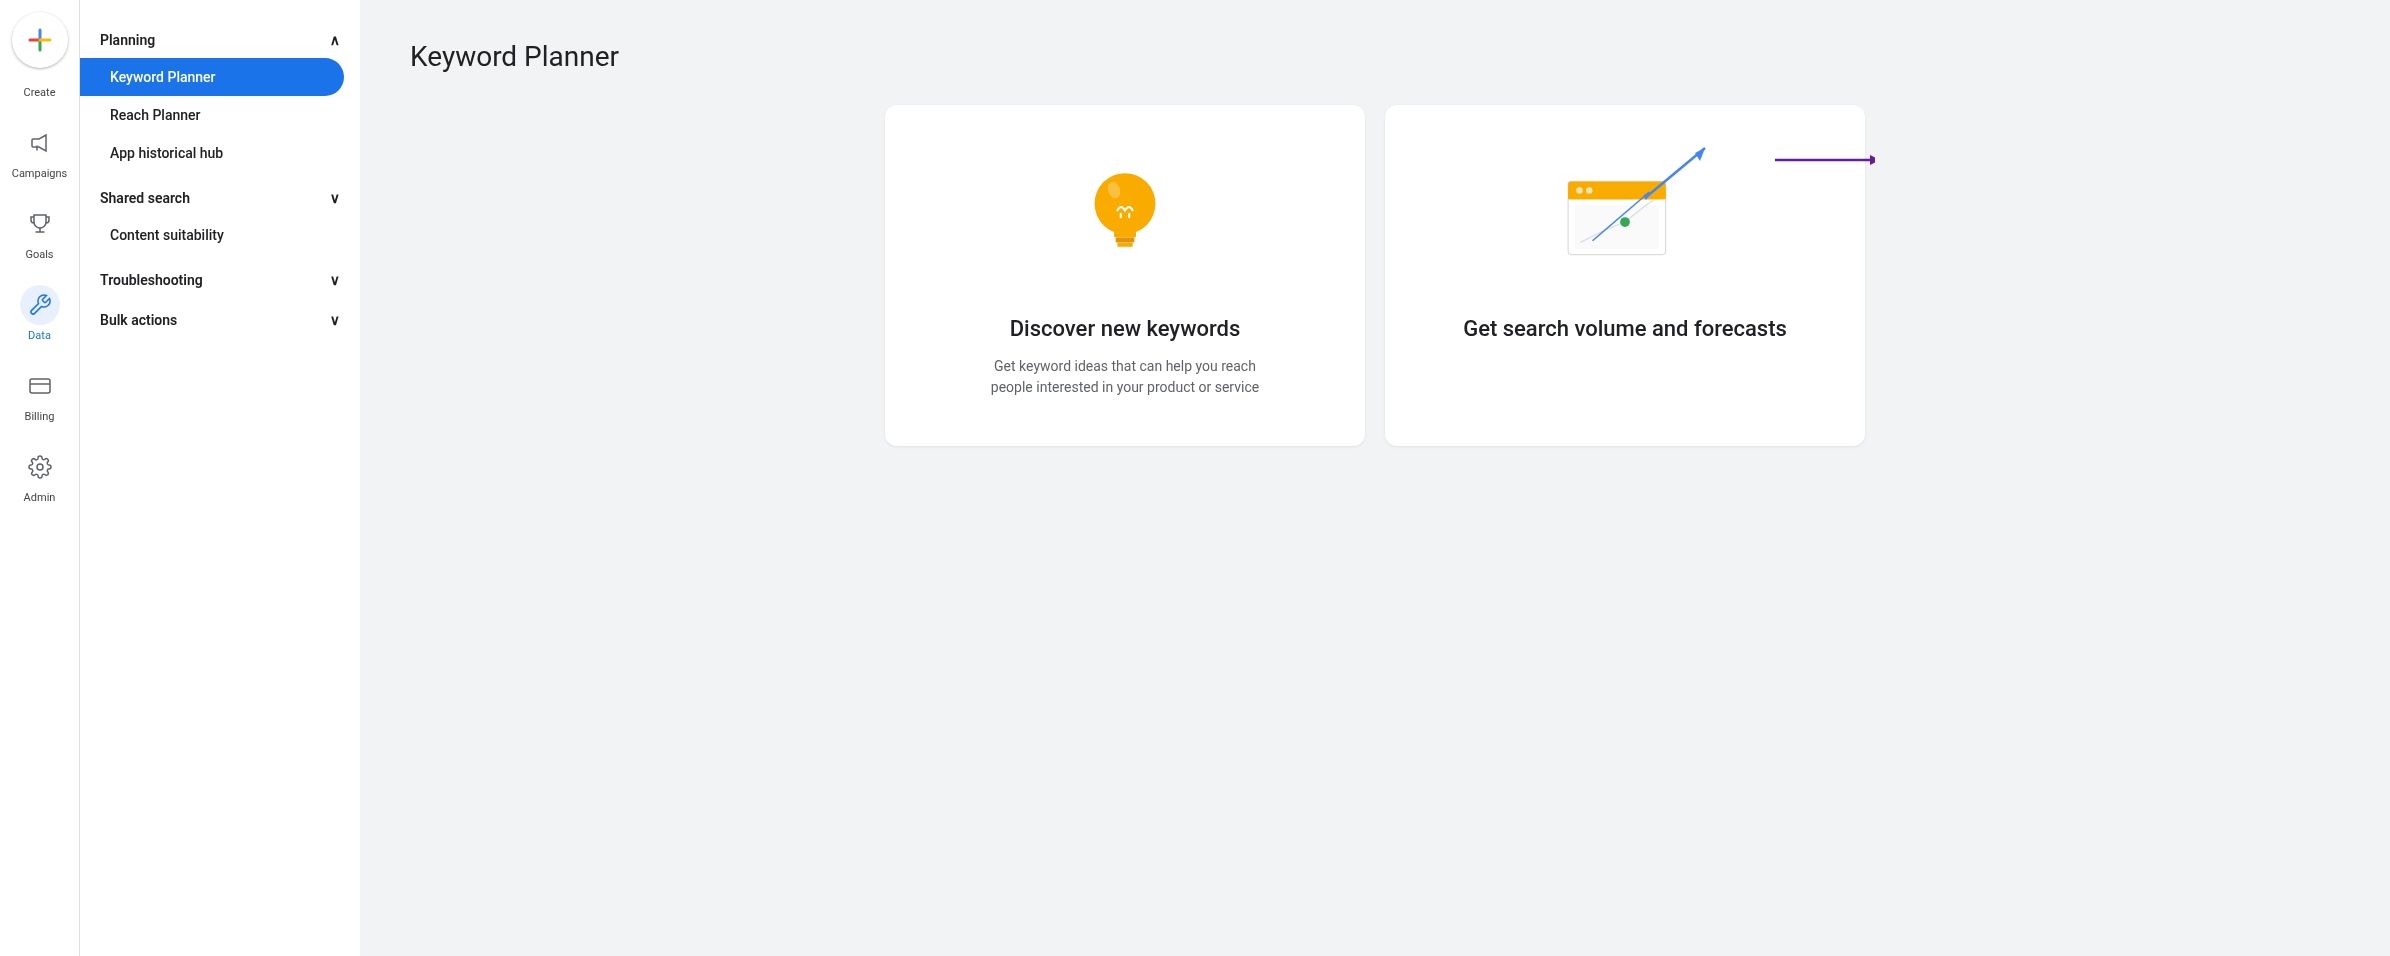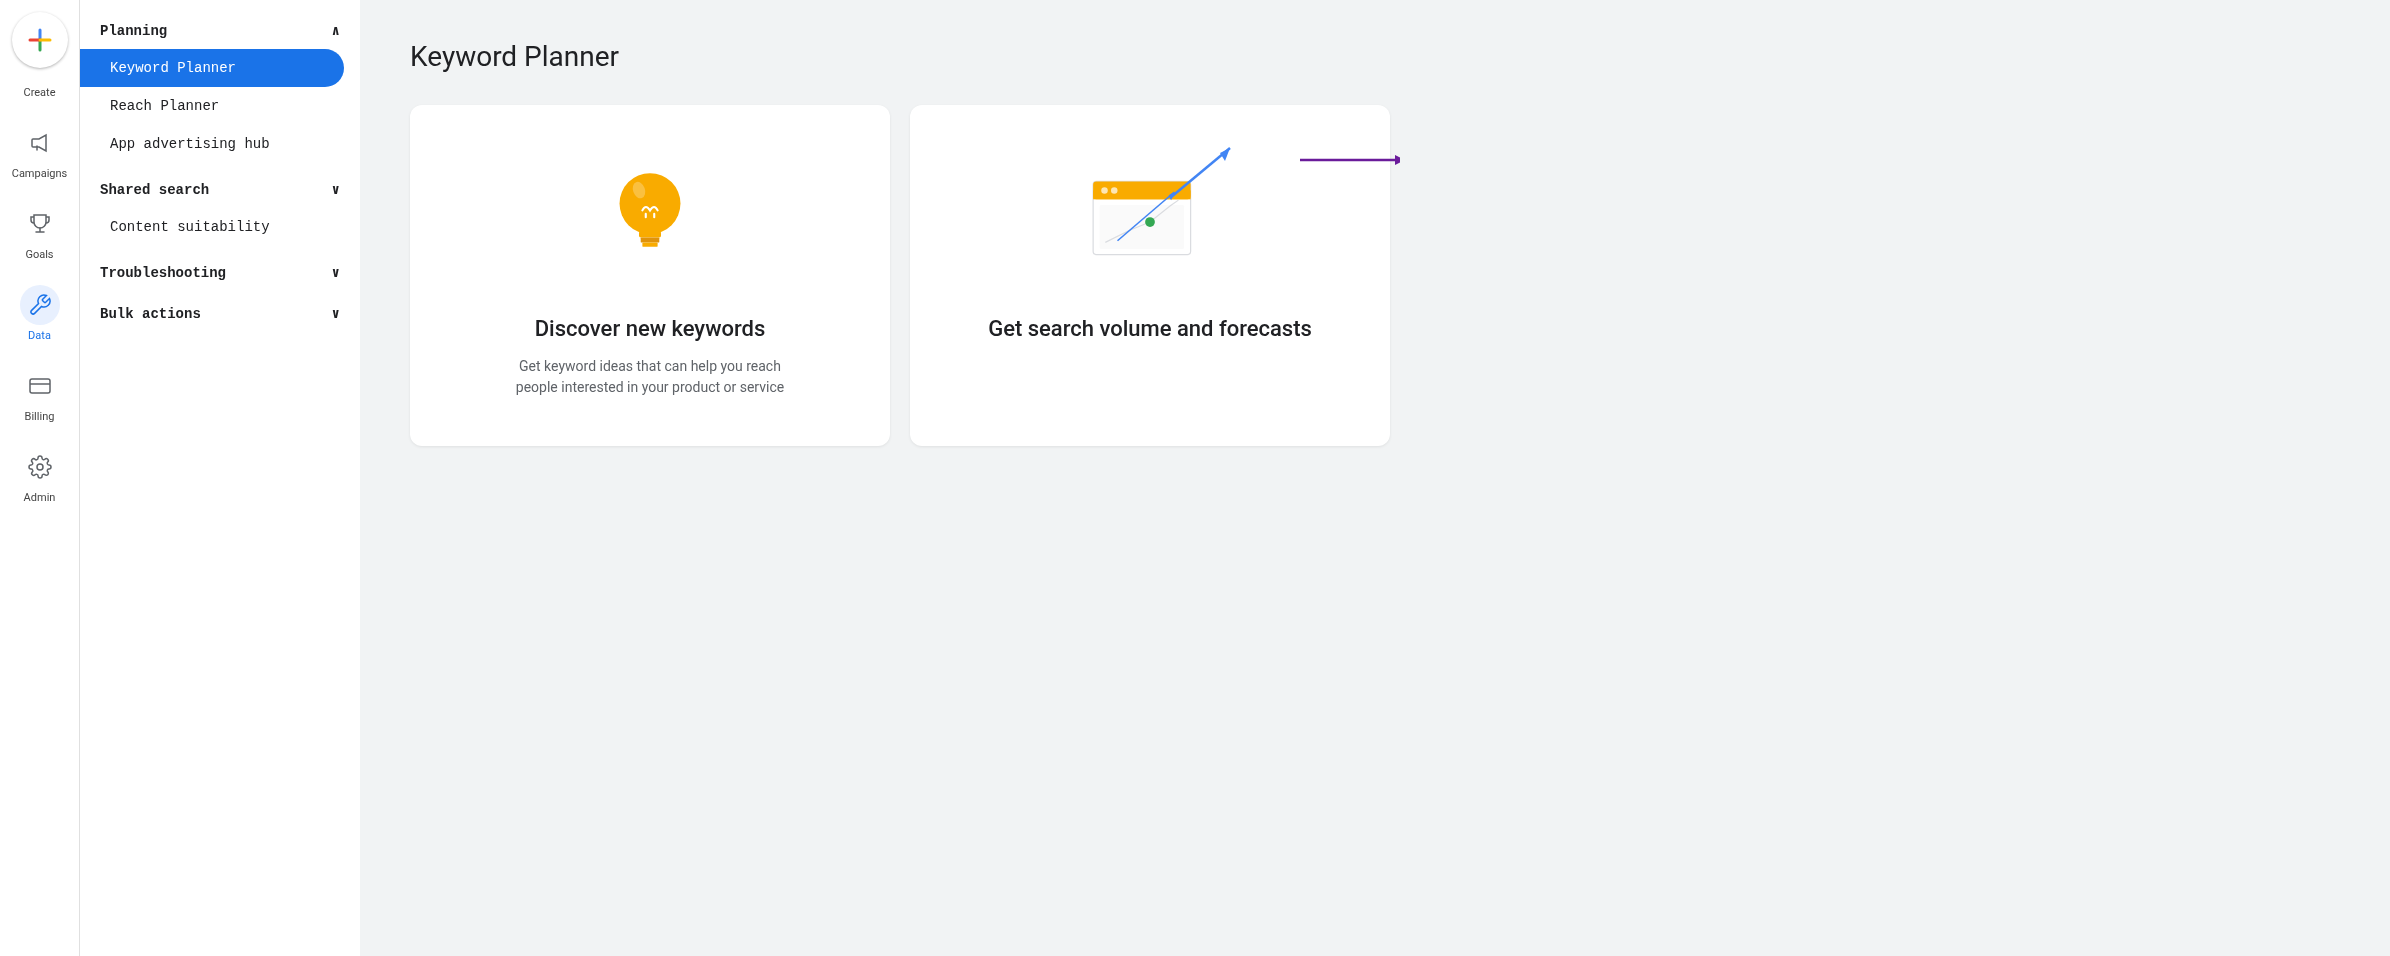"Planning" .sidebar { font-family: Liberation Mono, monospace -> none; padding: 12px 0 -> 22px 0 }
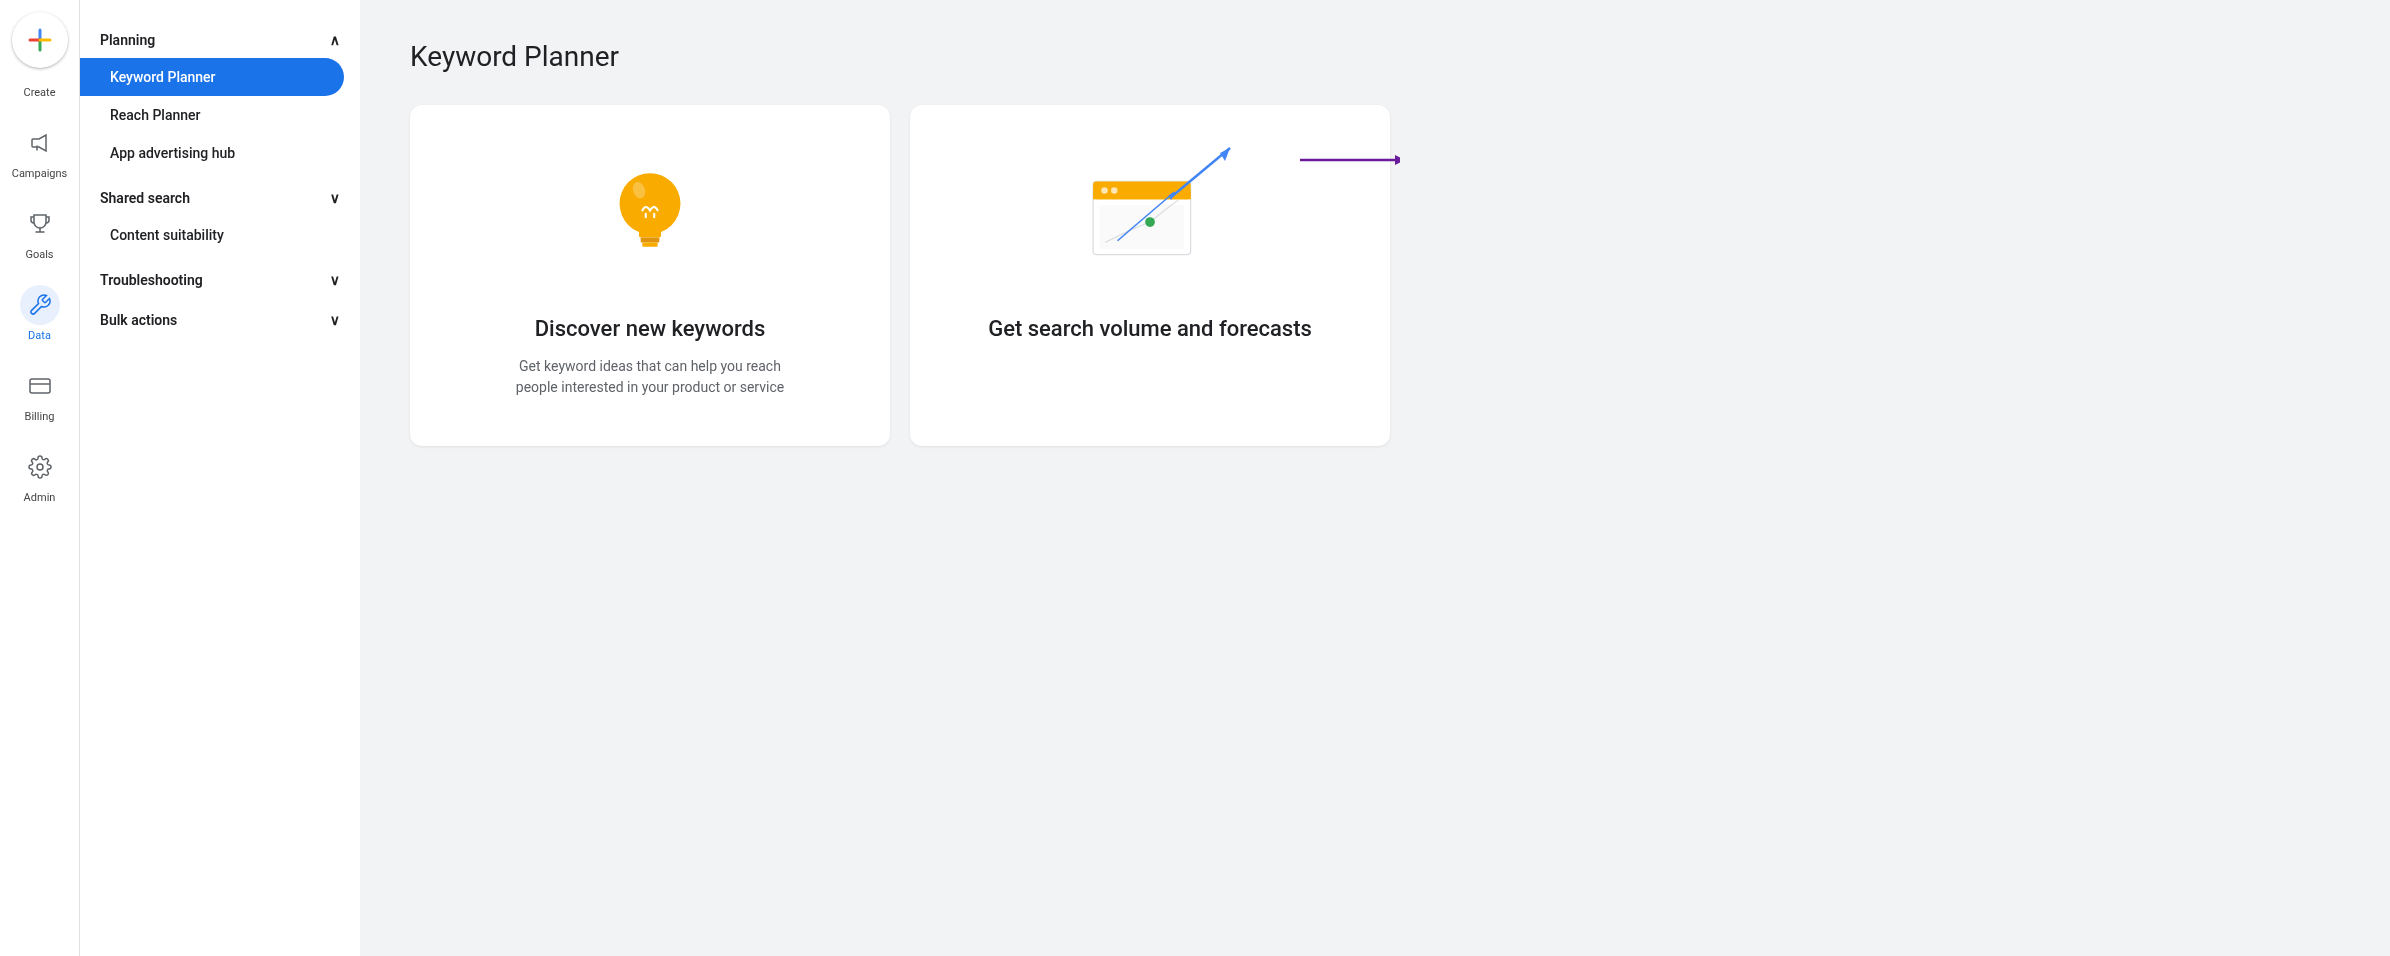"App advertising hub" span { text: advertising -> historical }
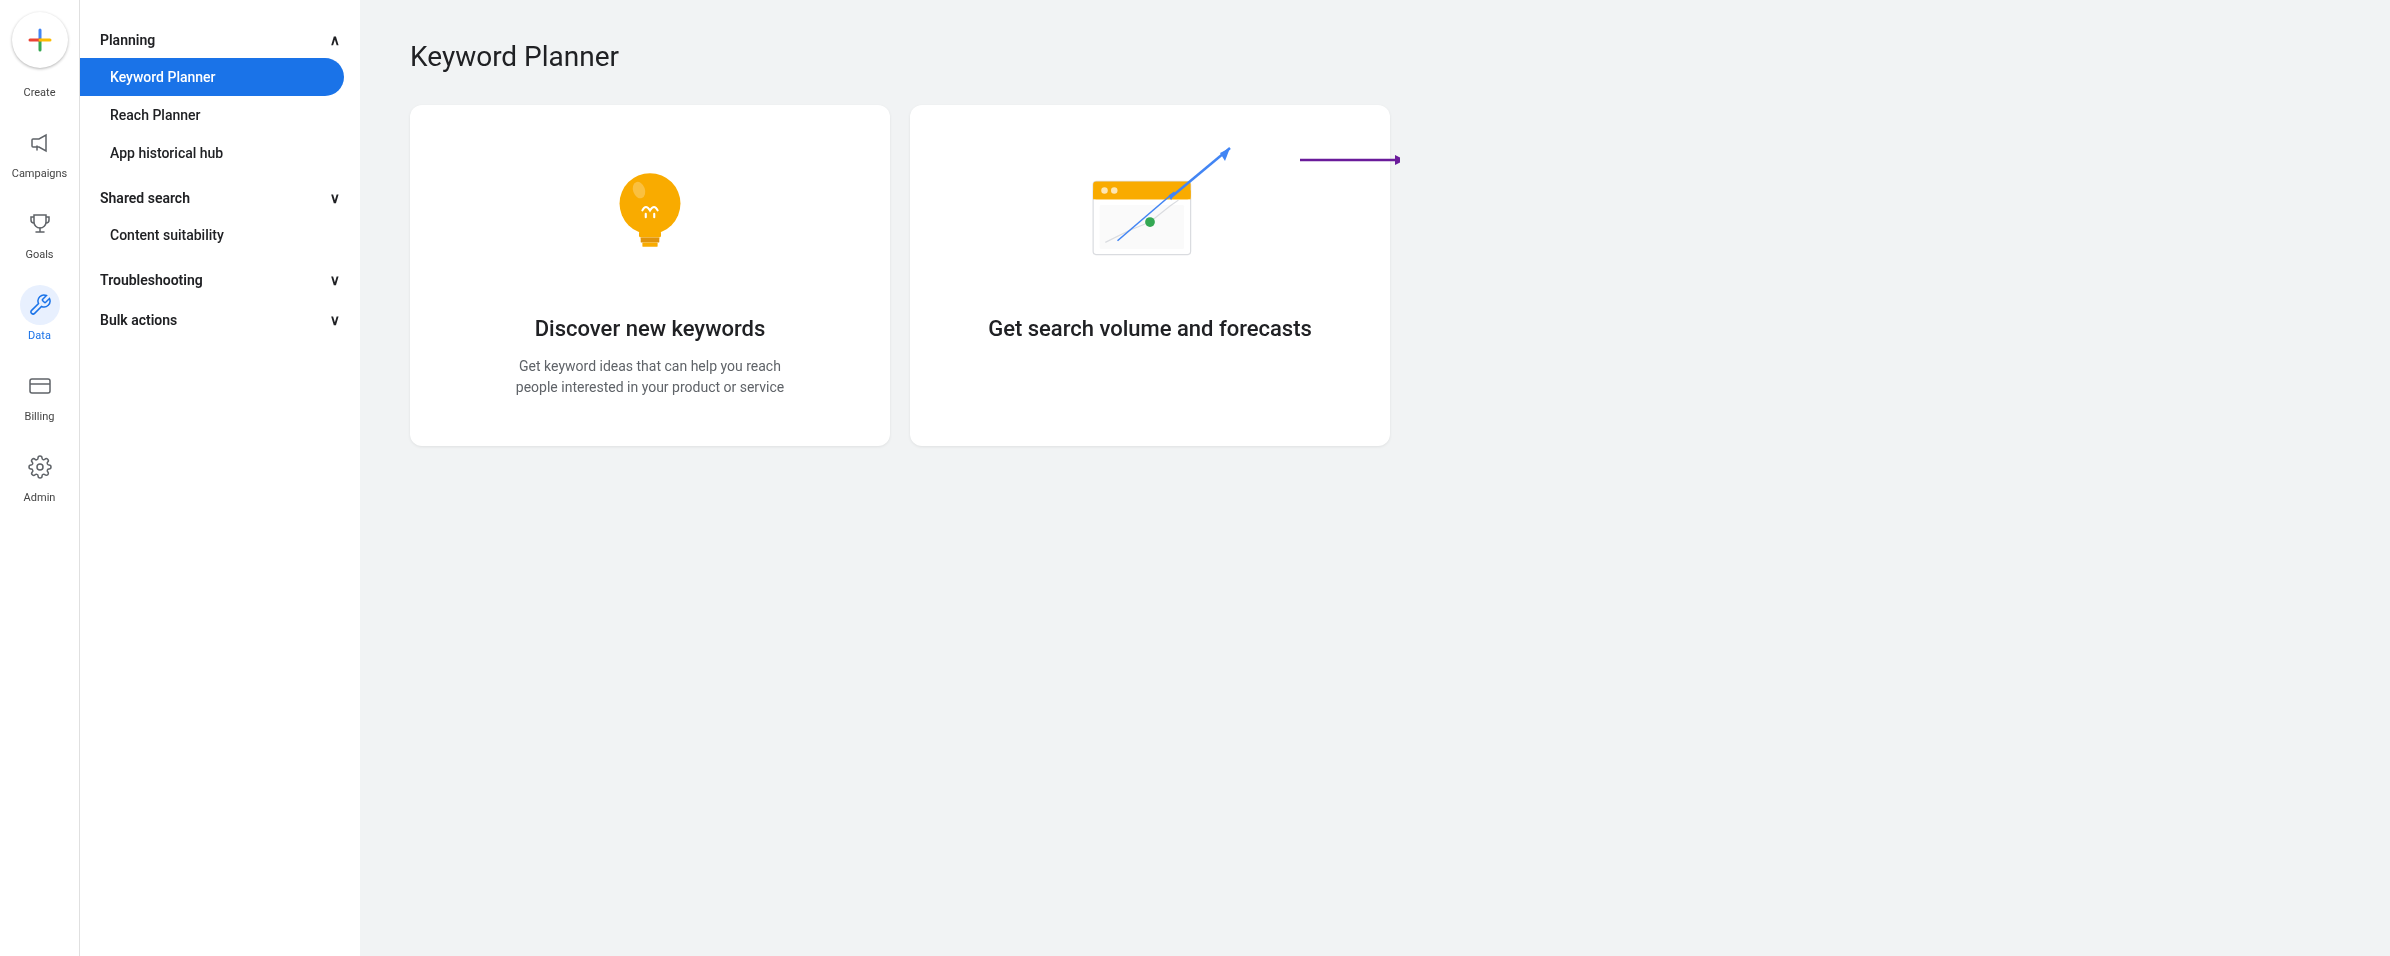"Discover new keywords" .cards-container { justify-content: none -> center }
